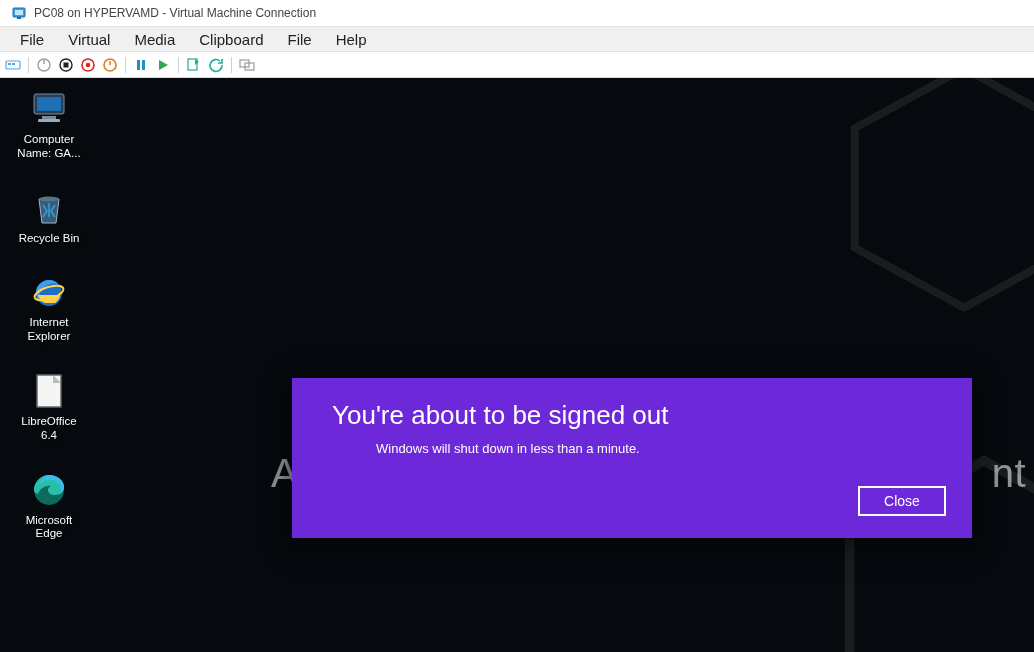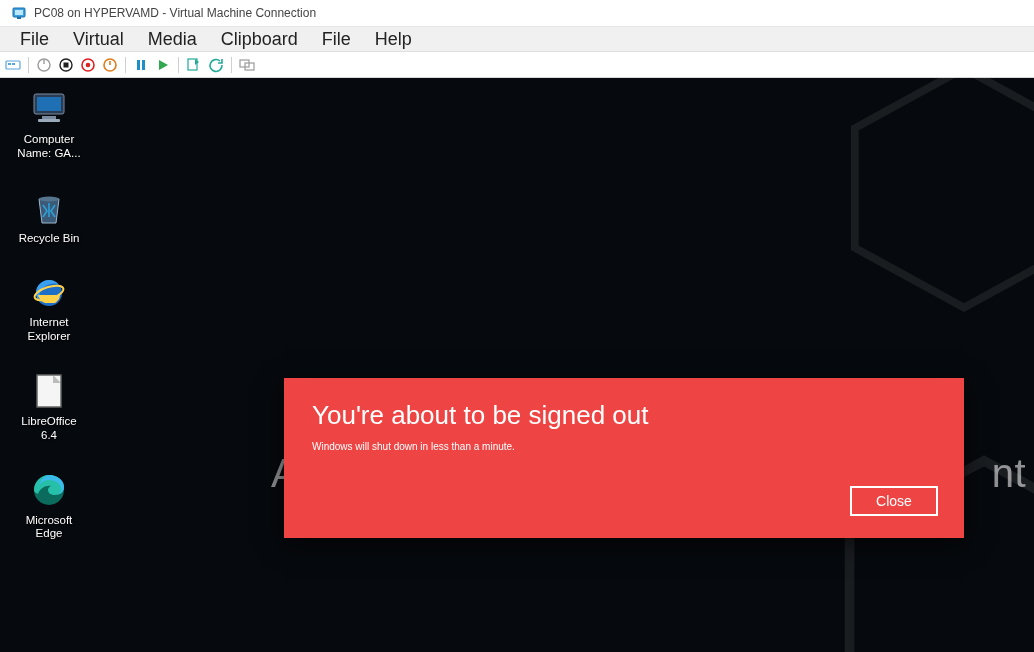"File" .menubar { font-size: 18px -> 15px }
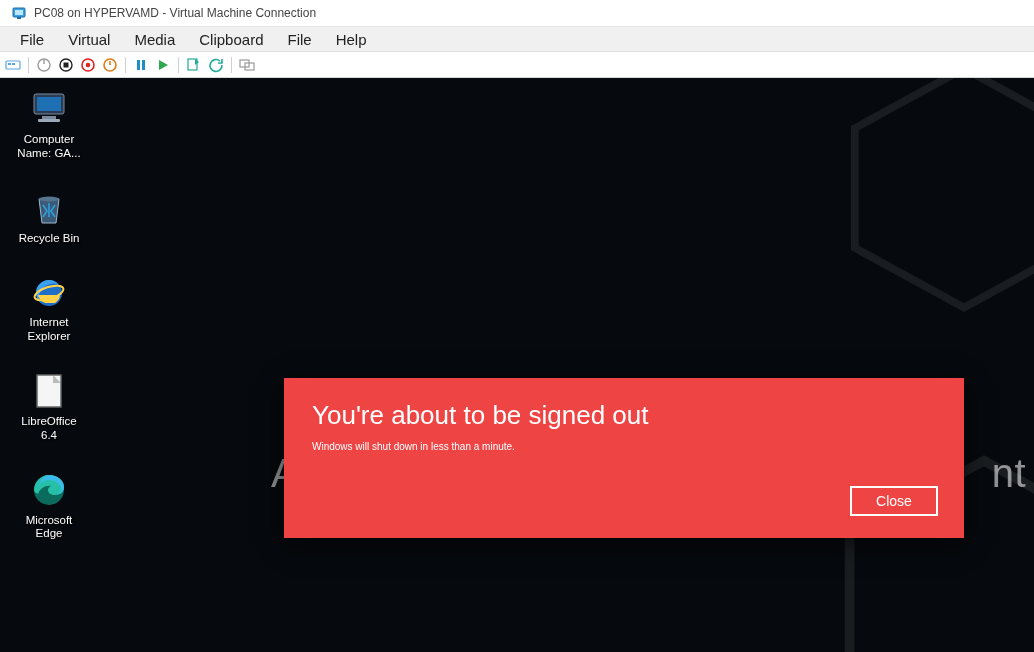"You're about to be signed" .dialog { background: #ef4444 -> #6d28d9; left: 284px -> 292px; padding: 22px 28px 18px 28px -> 22px 28px 18px 40px }
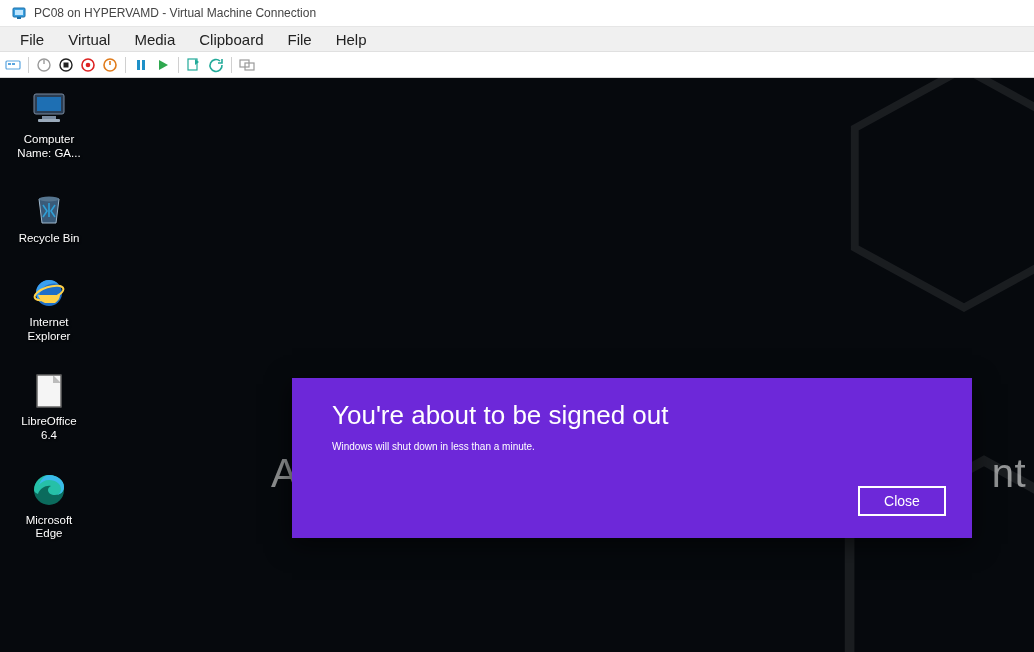"Windows will shut down in" .dialog p { font-size: 10px -> 13px; margin-left: none -> 44px }
